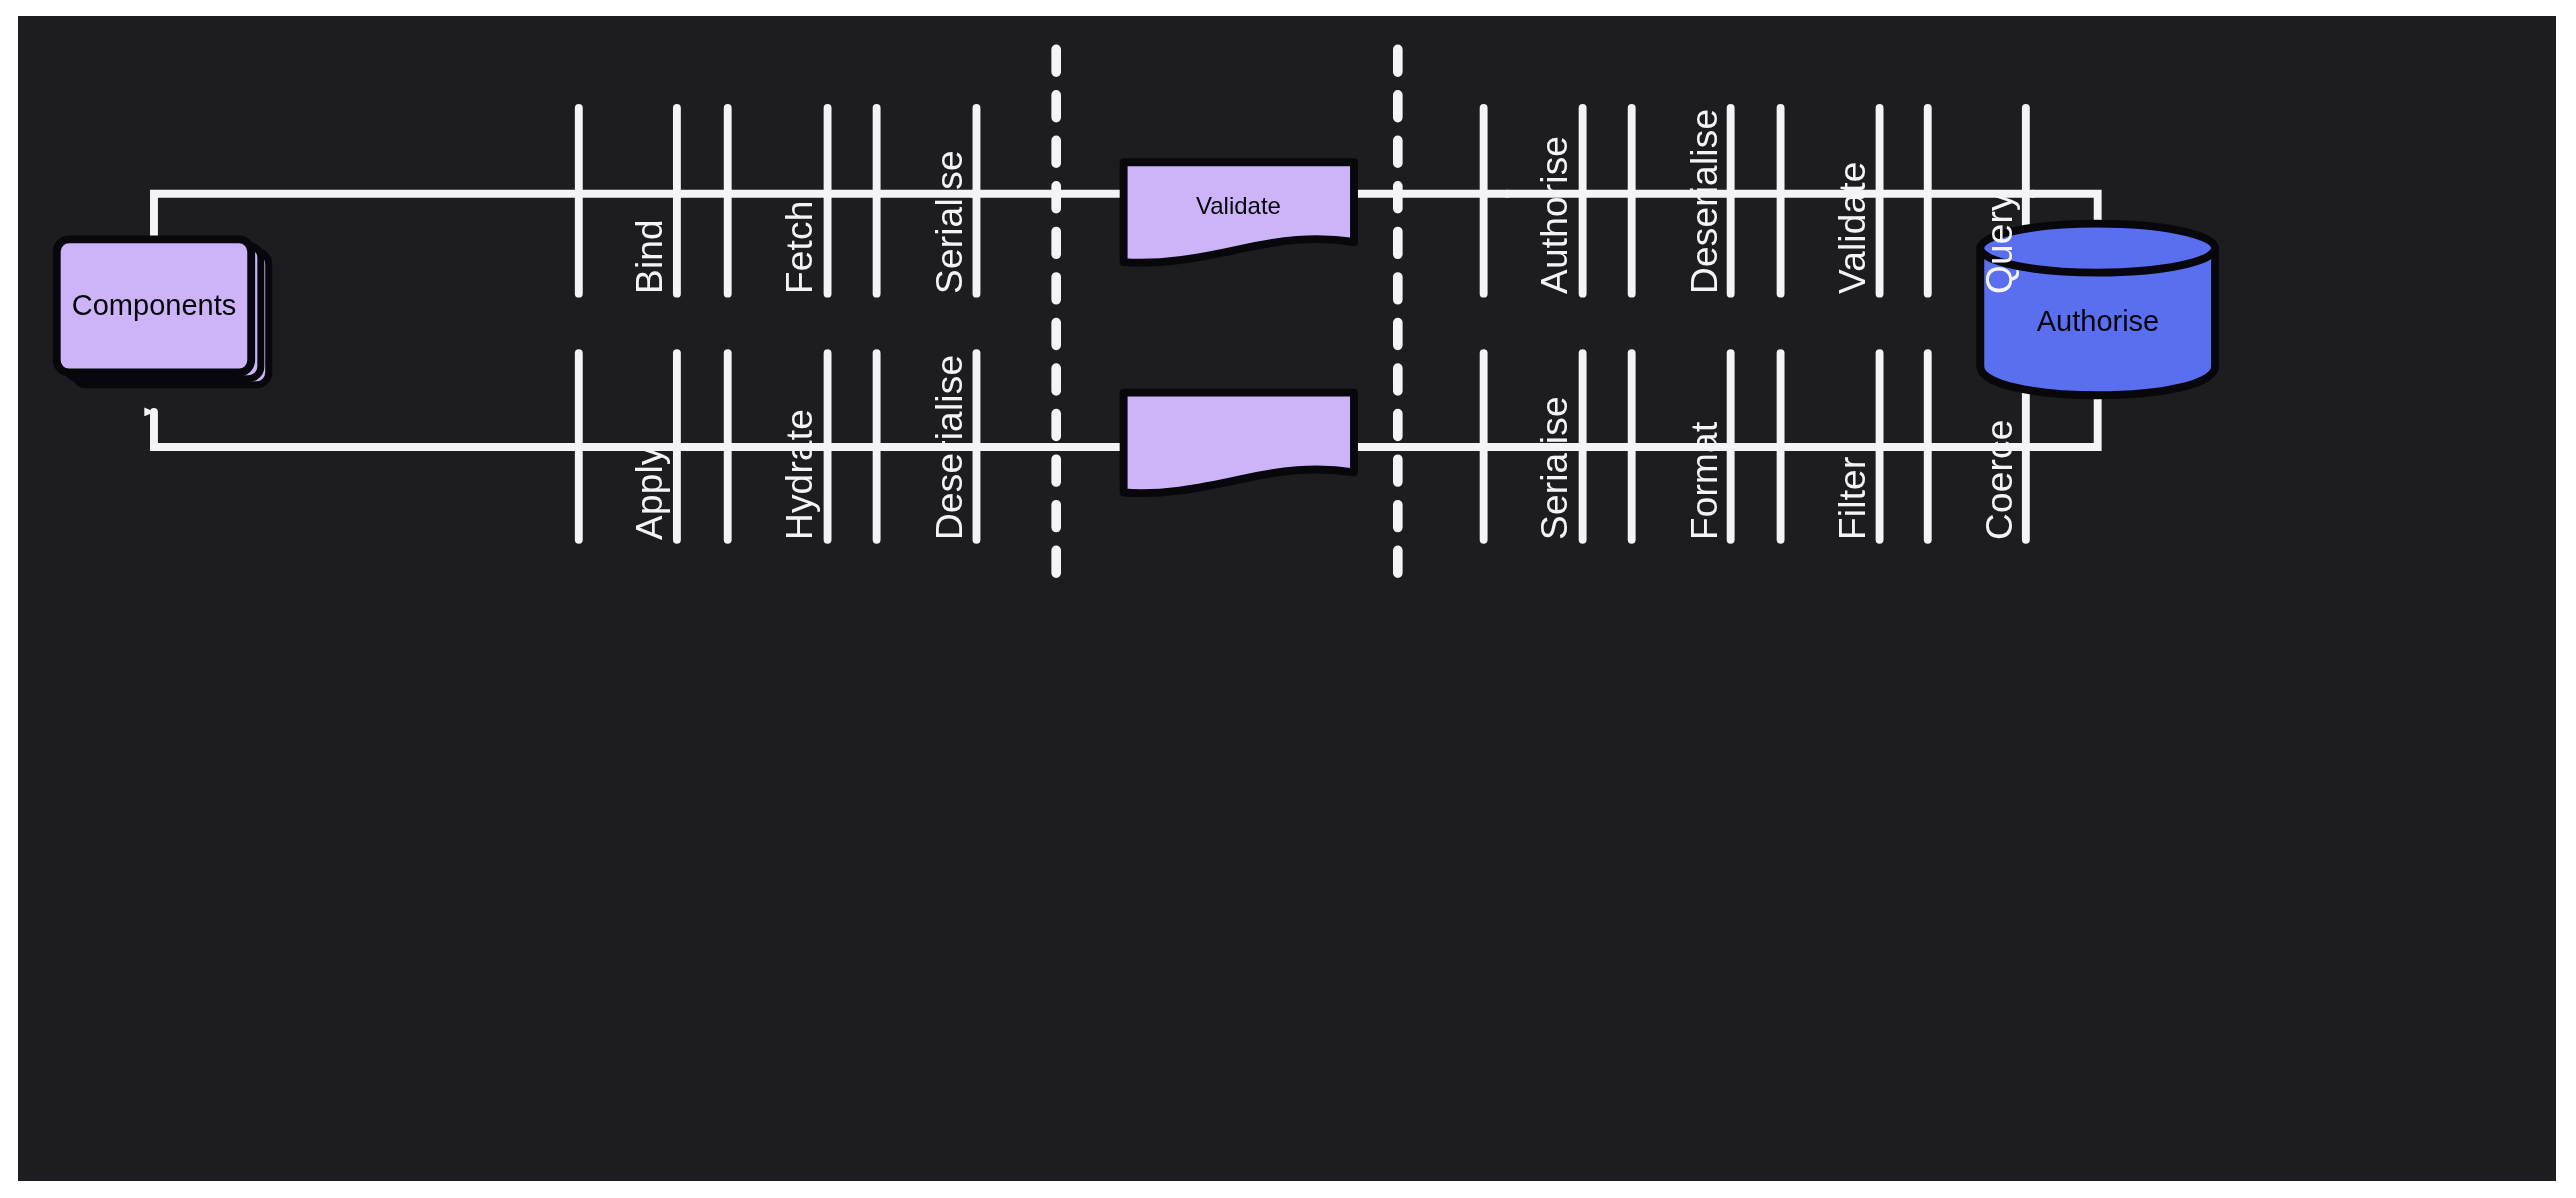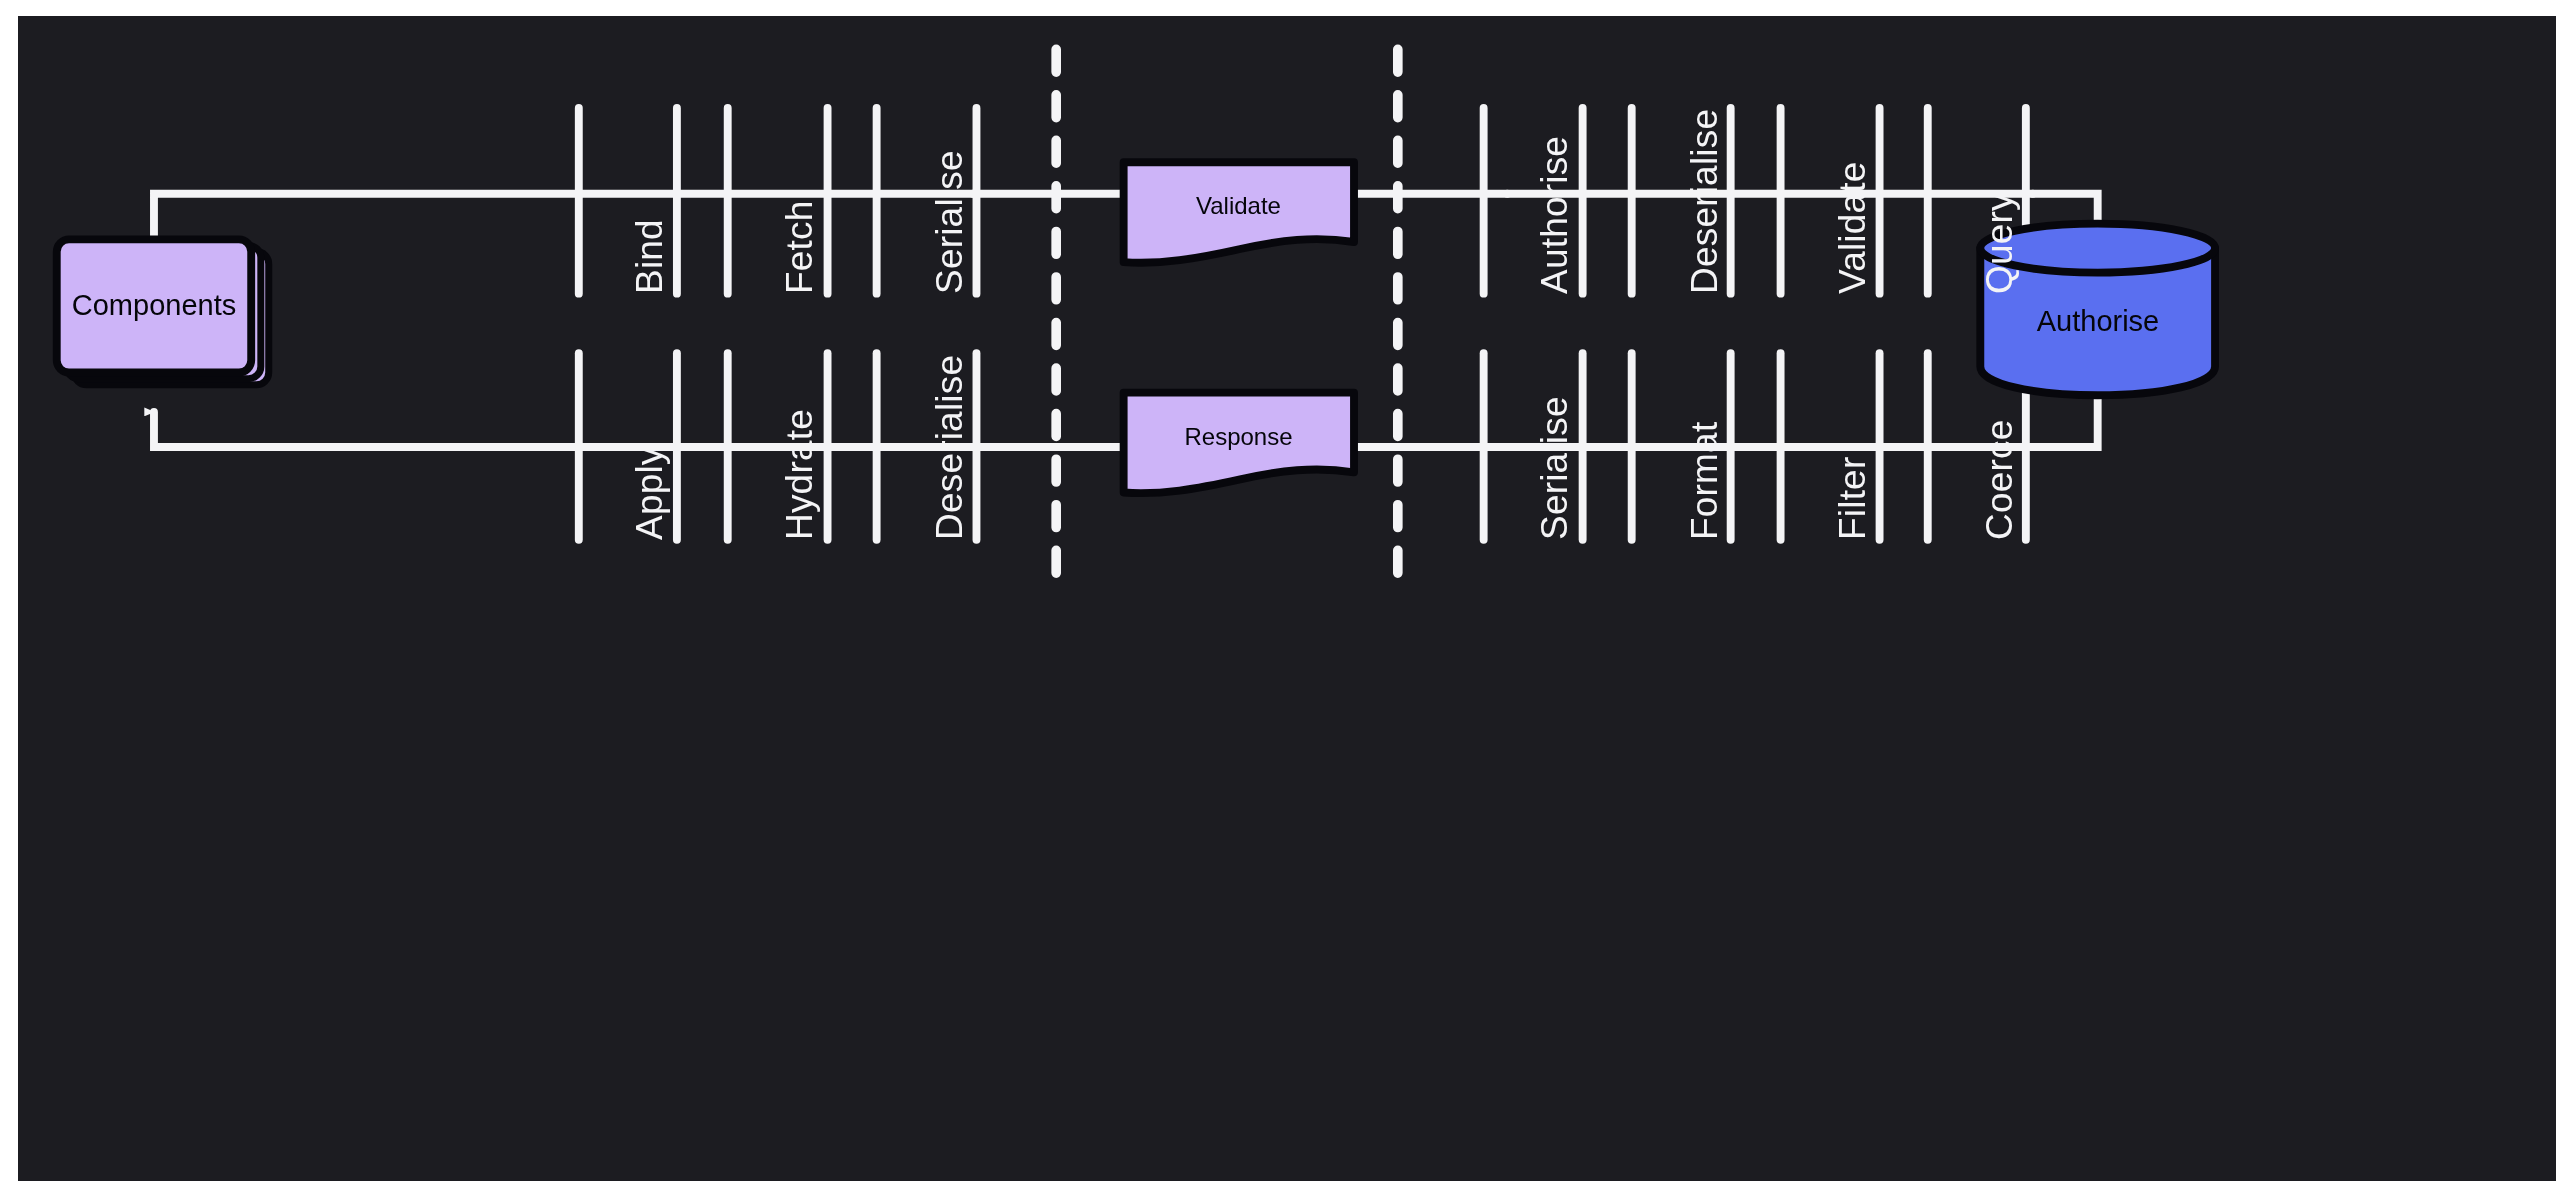"Response" div.node-label { html: <div>Response</div> -> none }
